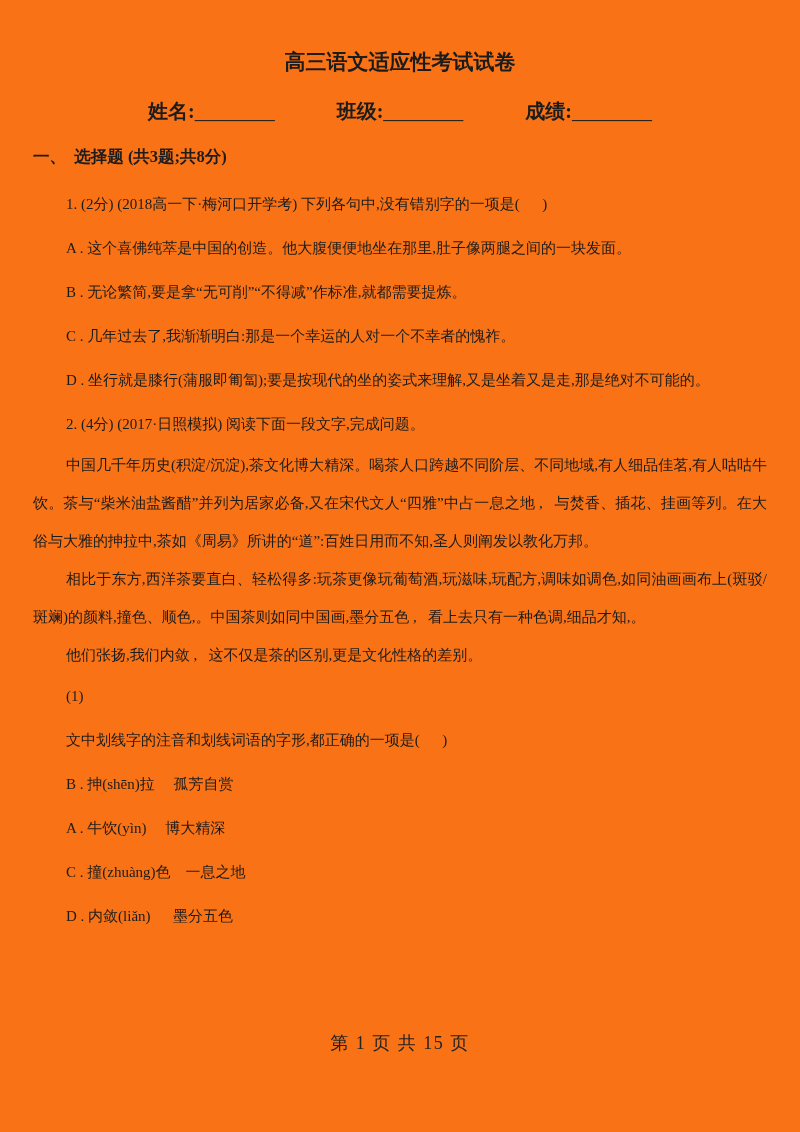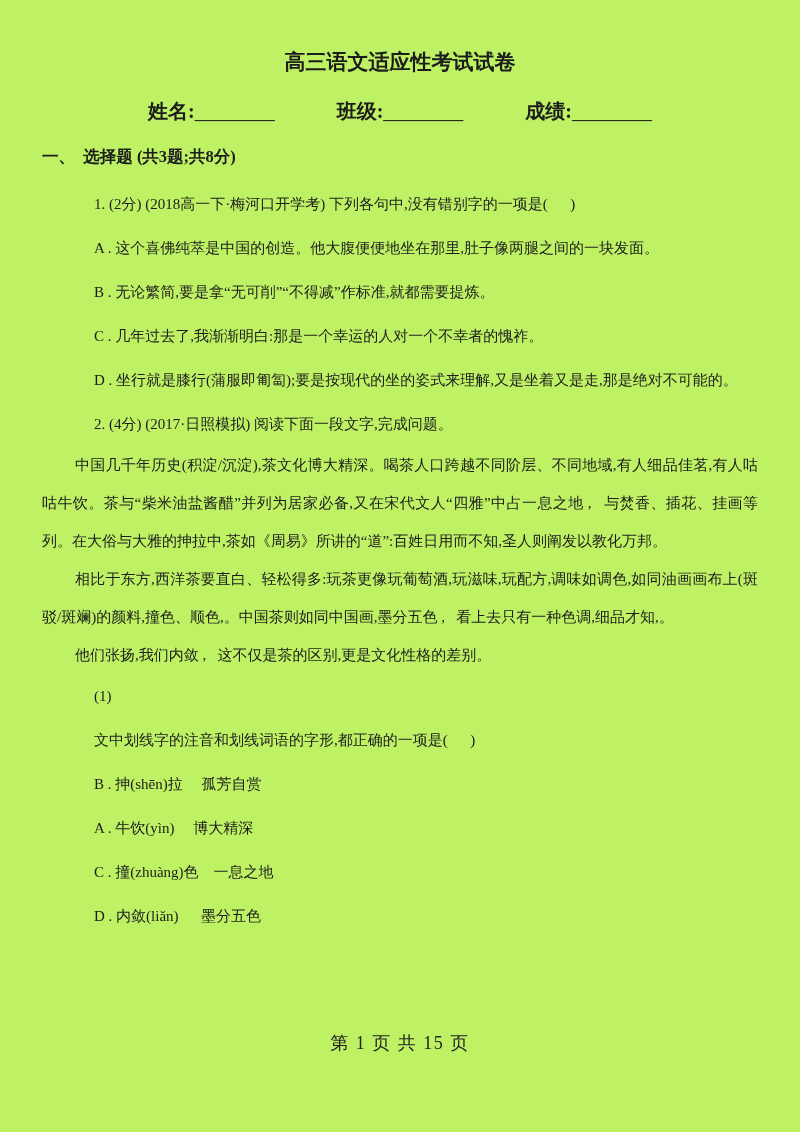"高三语文适应性考试试卷" .page { background: #bef264 -> #f97316; padding: 0 42px -> 0 33px }
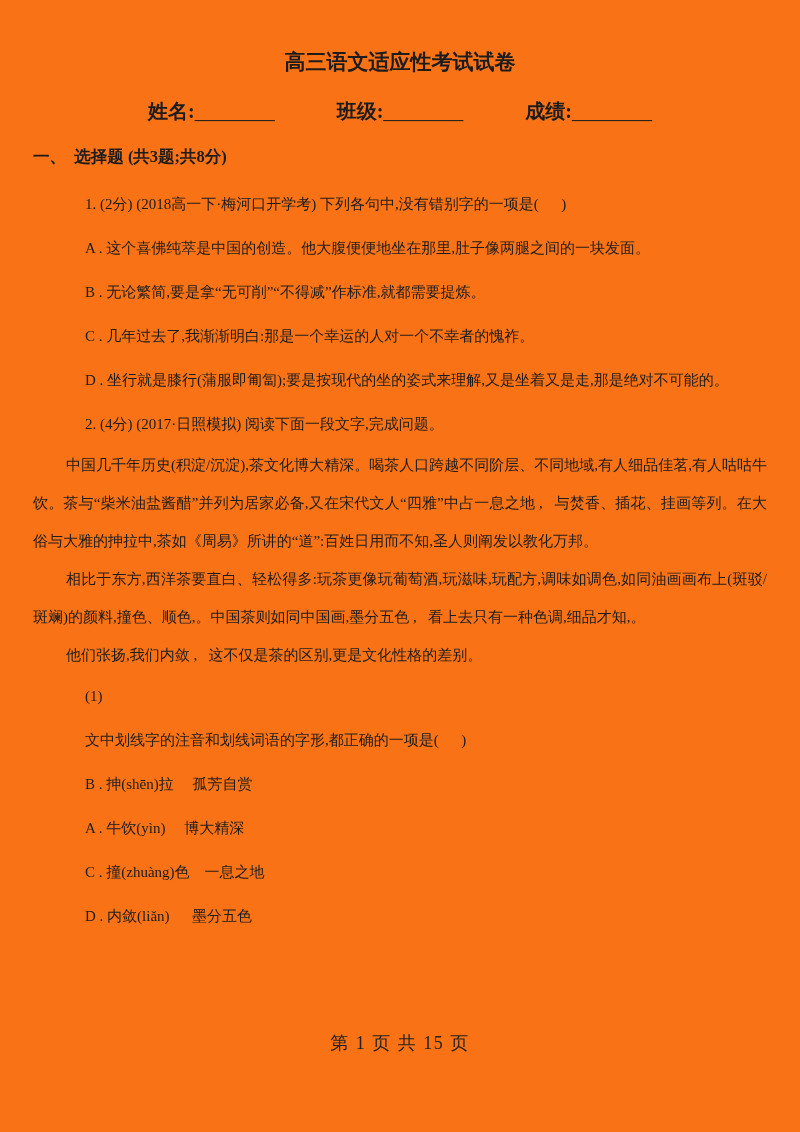"1. (2分) (2018高一下·梅河口开学考)" .line { margin-left: 52px -> 33px }
